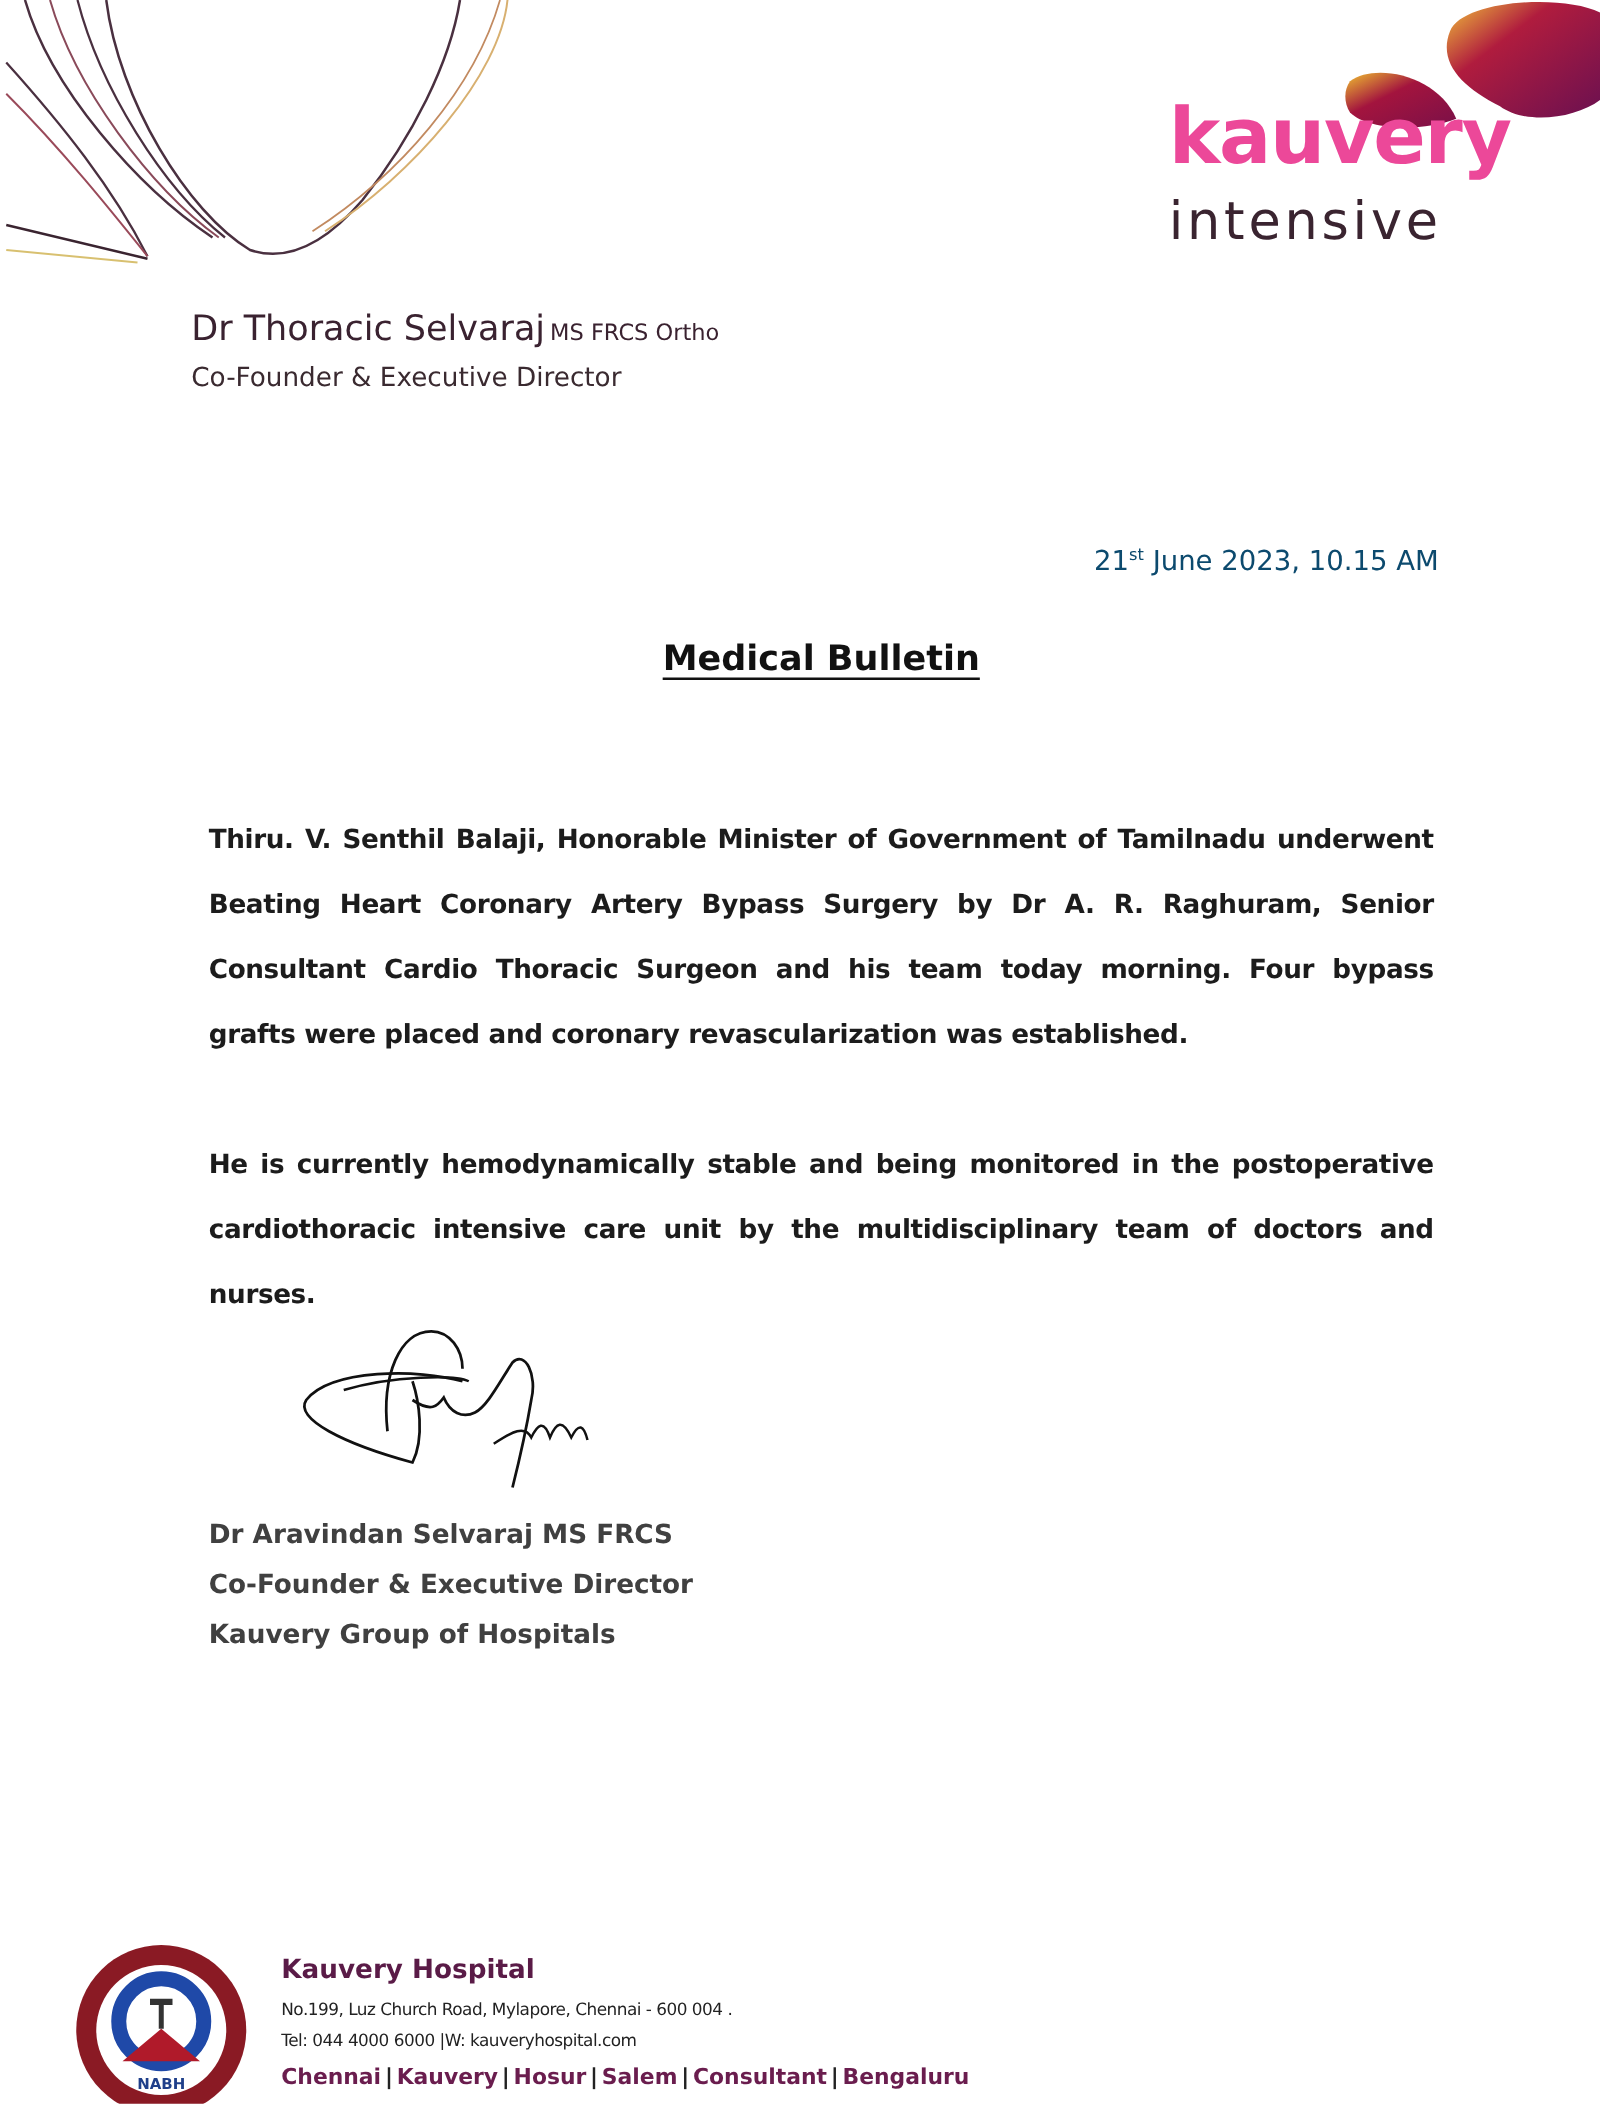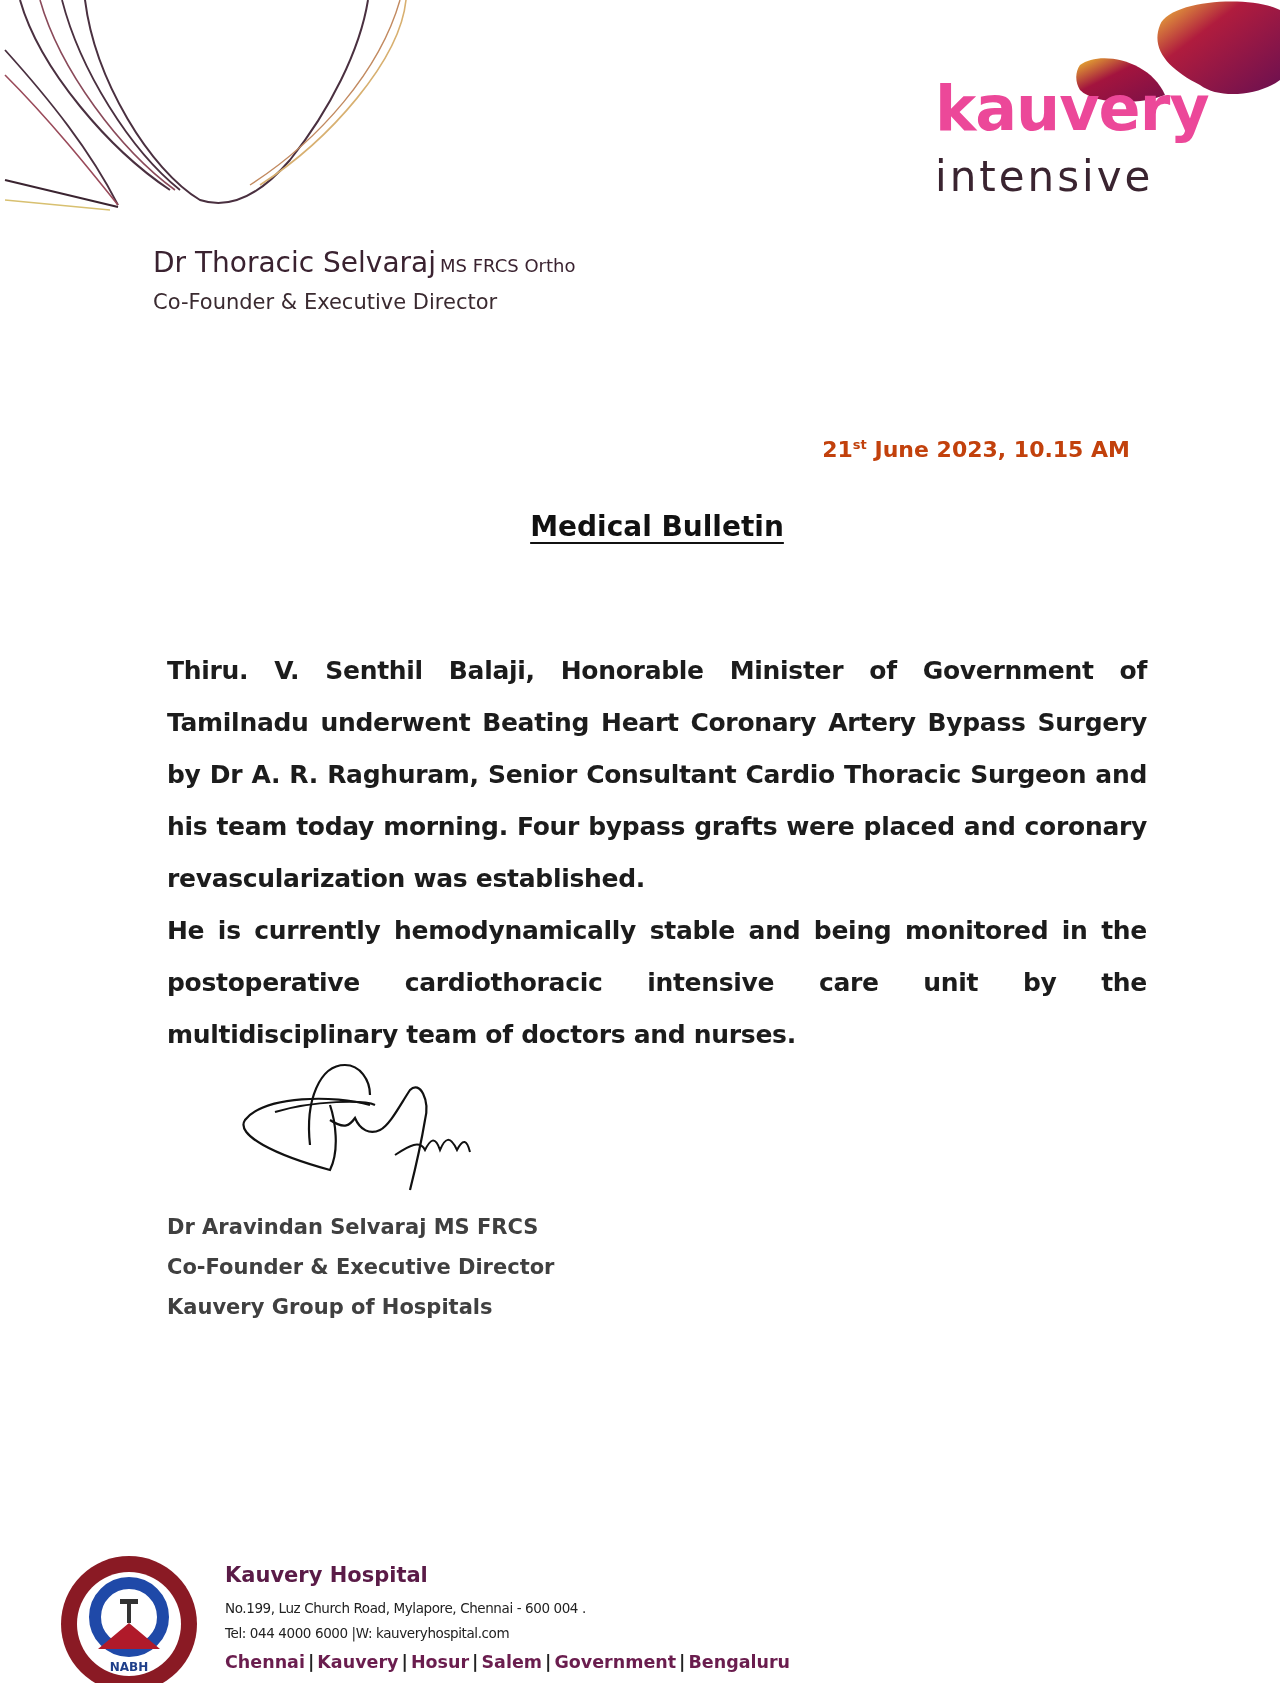"21st June 2023, 10.15 AM" .date { color: #c2410c -> #0c4a6e; font-weight: bold -> normal; right: 150px -> 129px }
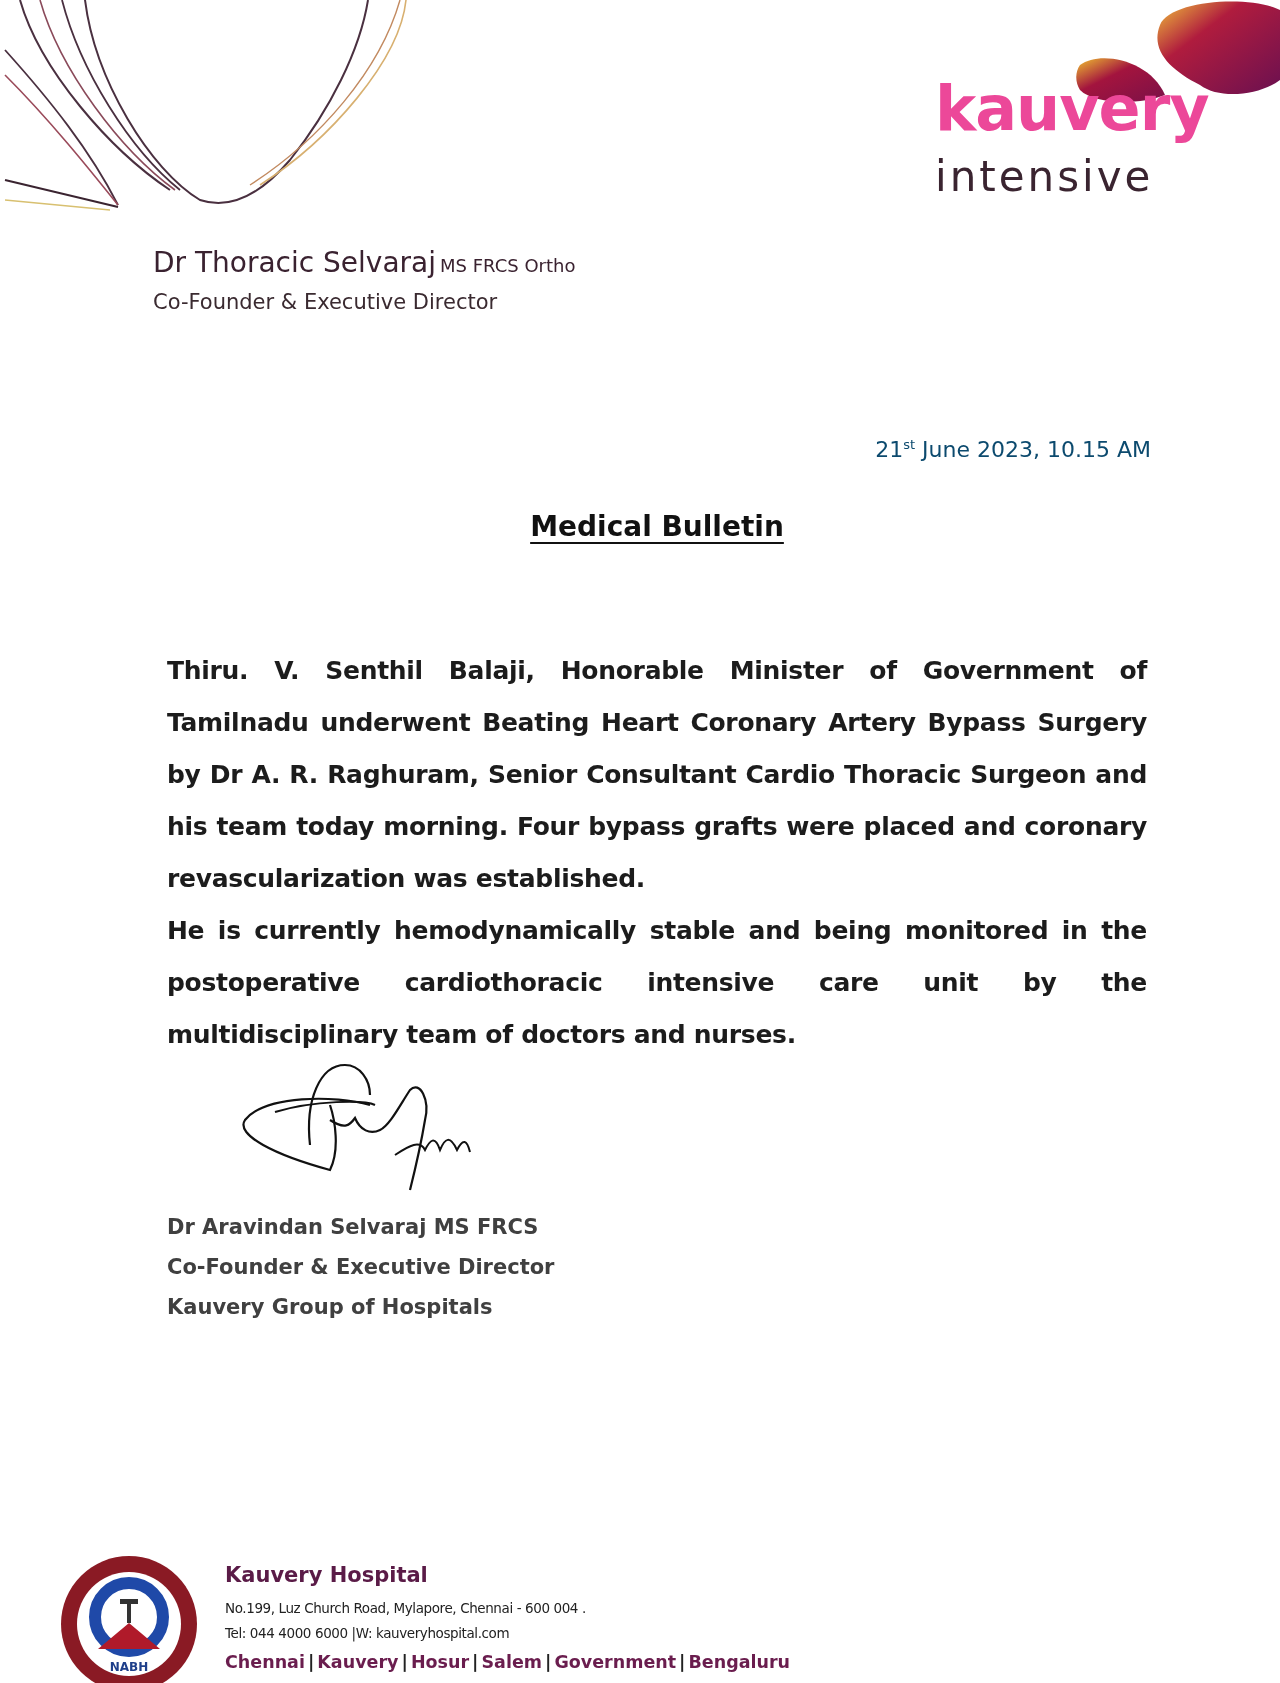"Thiru. V. Senthil Balaji, Honorable" .para { font-size: 25px -> 21px }
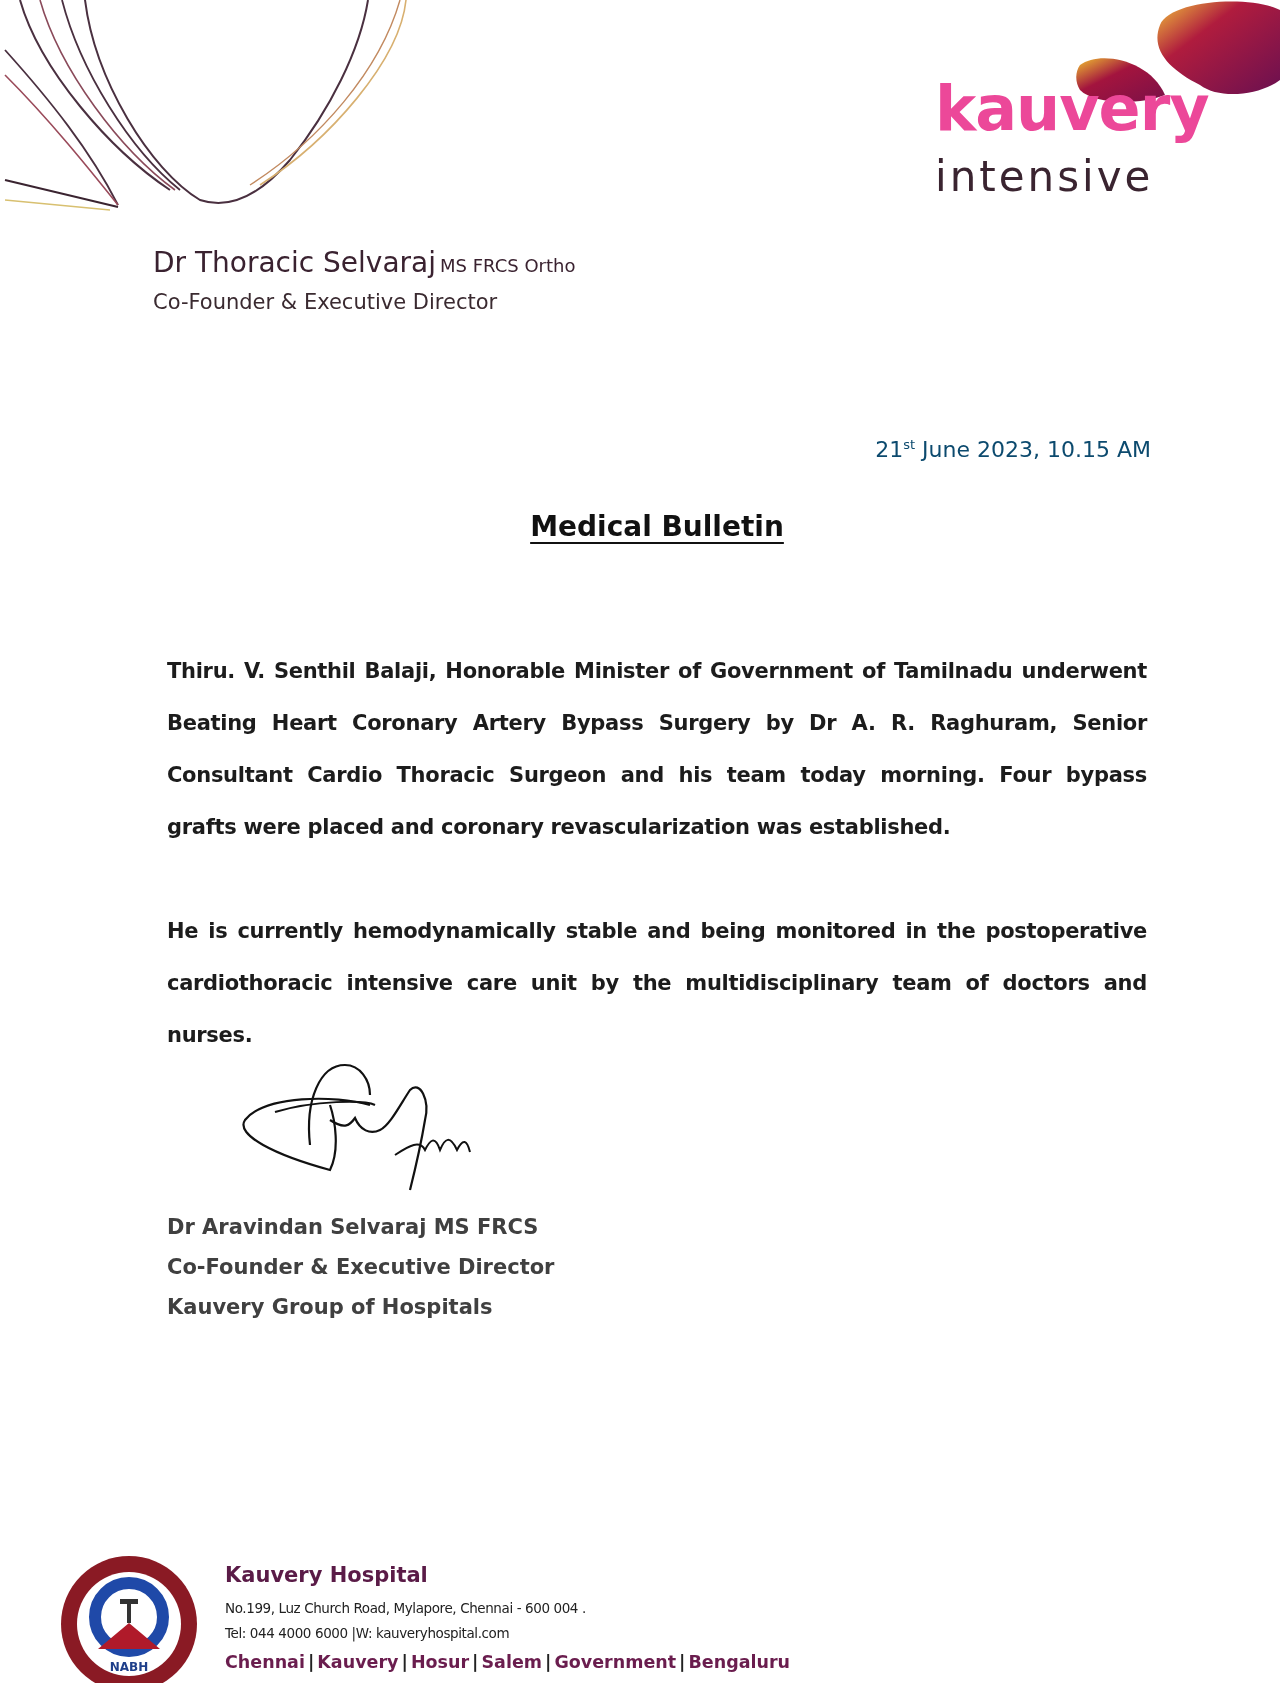"Government" span { text: Government -> Consultant }
